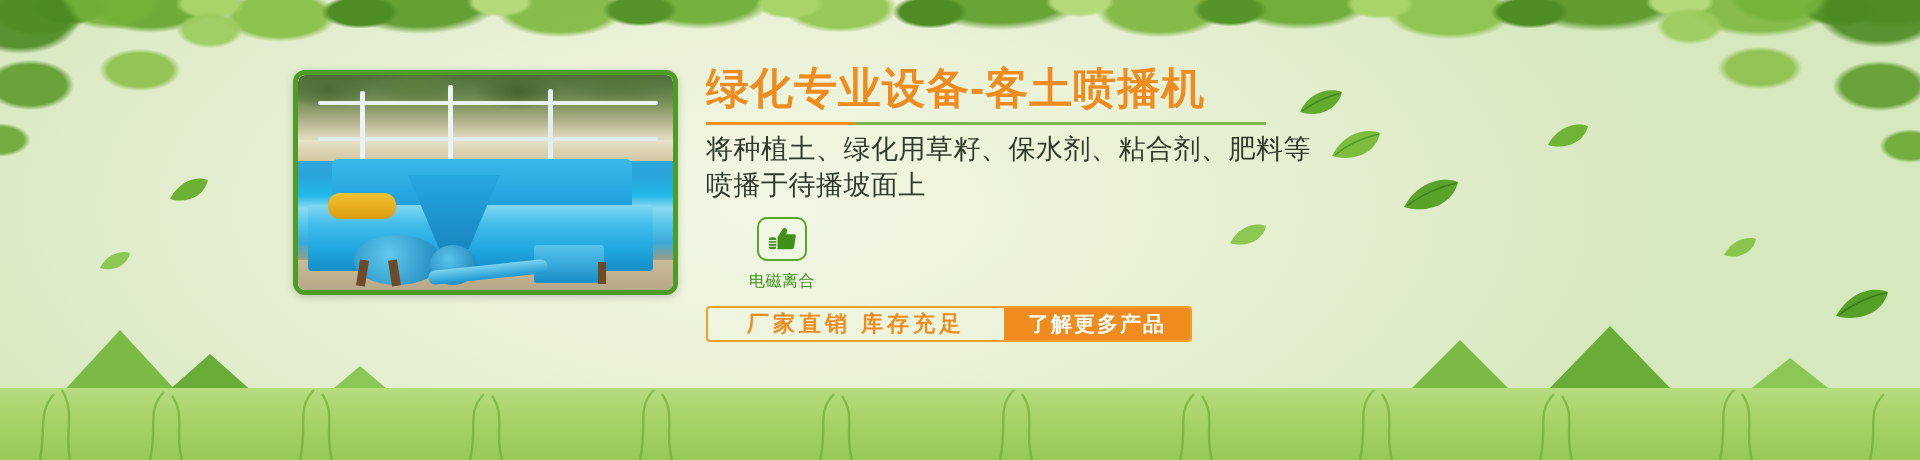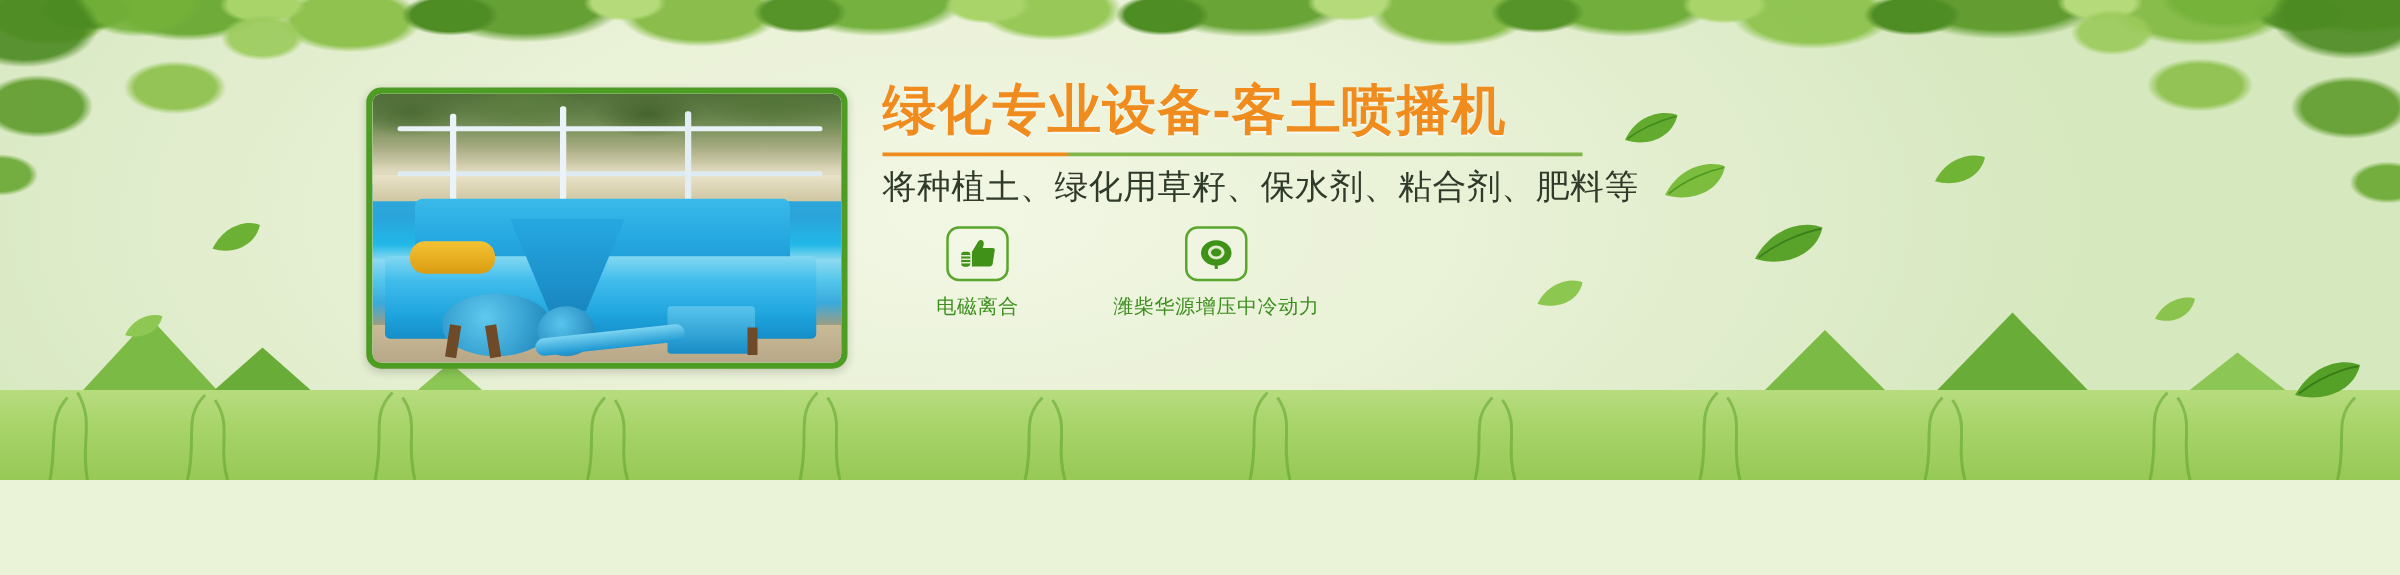"绿化专业设备-客土喷播机" #banner { height: 384px -> 460px }
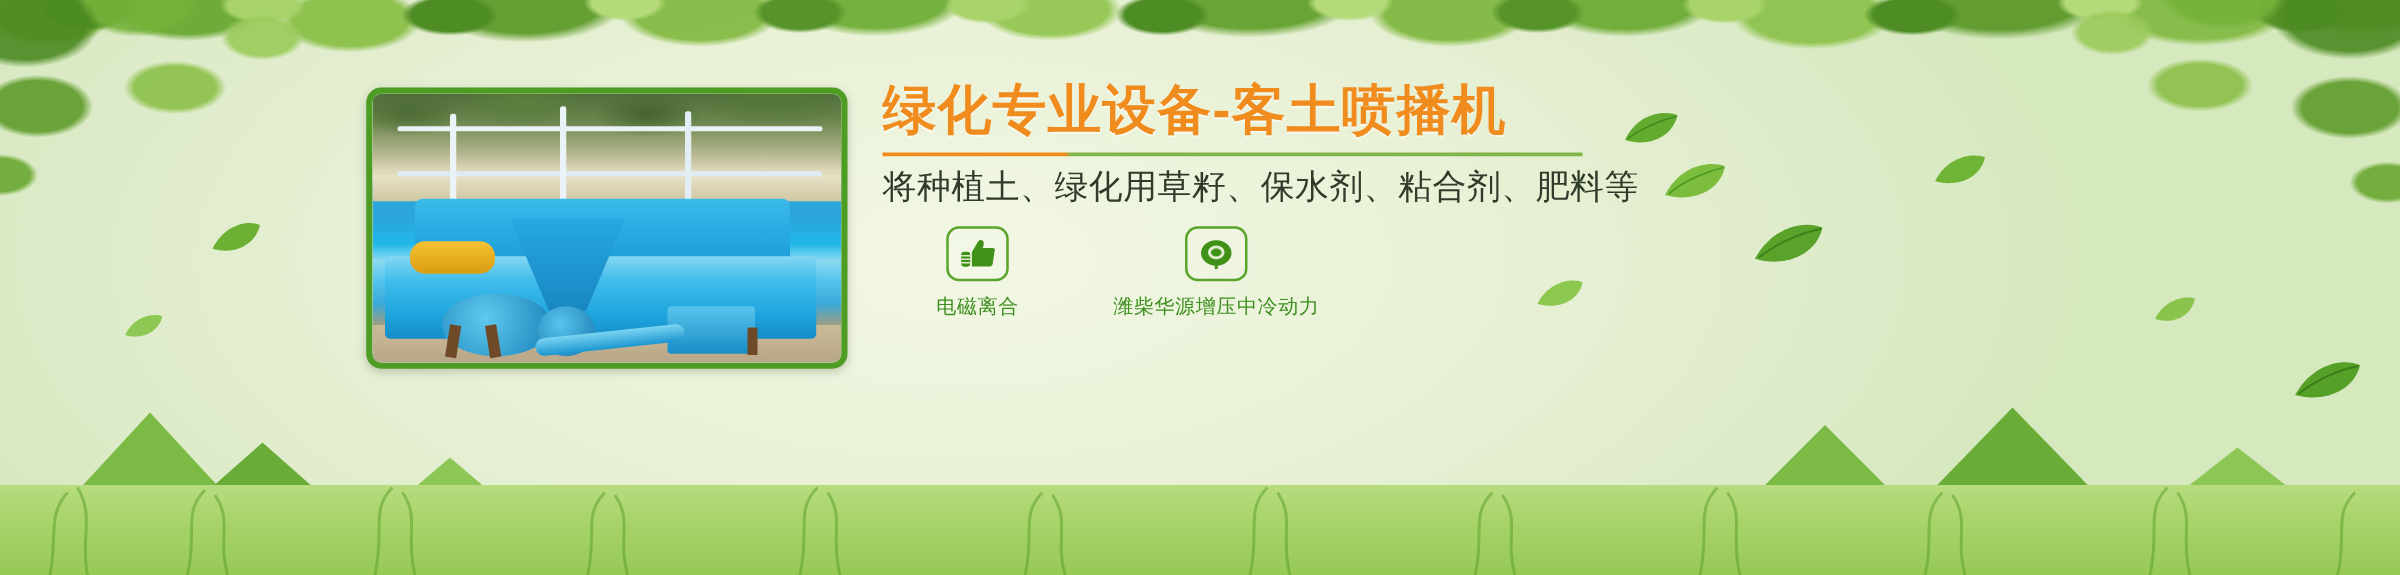"喷播于待播坡面上" div.sub-line { html: none -> <div>喷播于待播坡面上</div> }
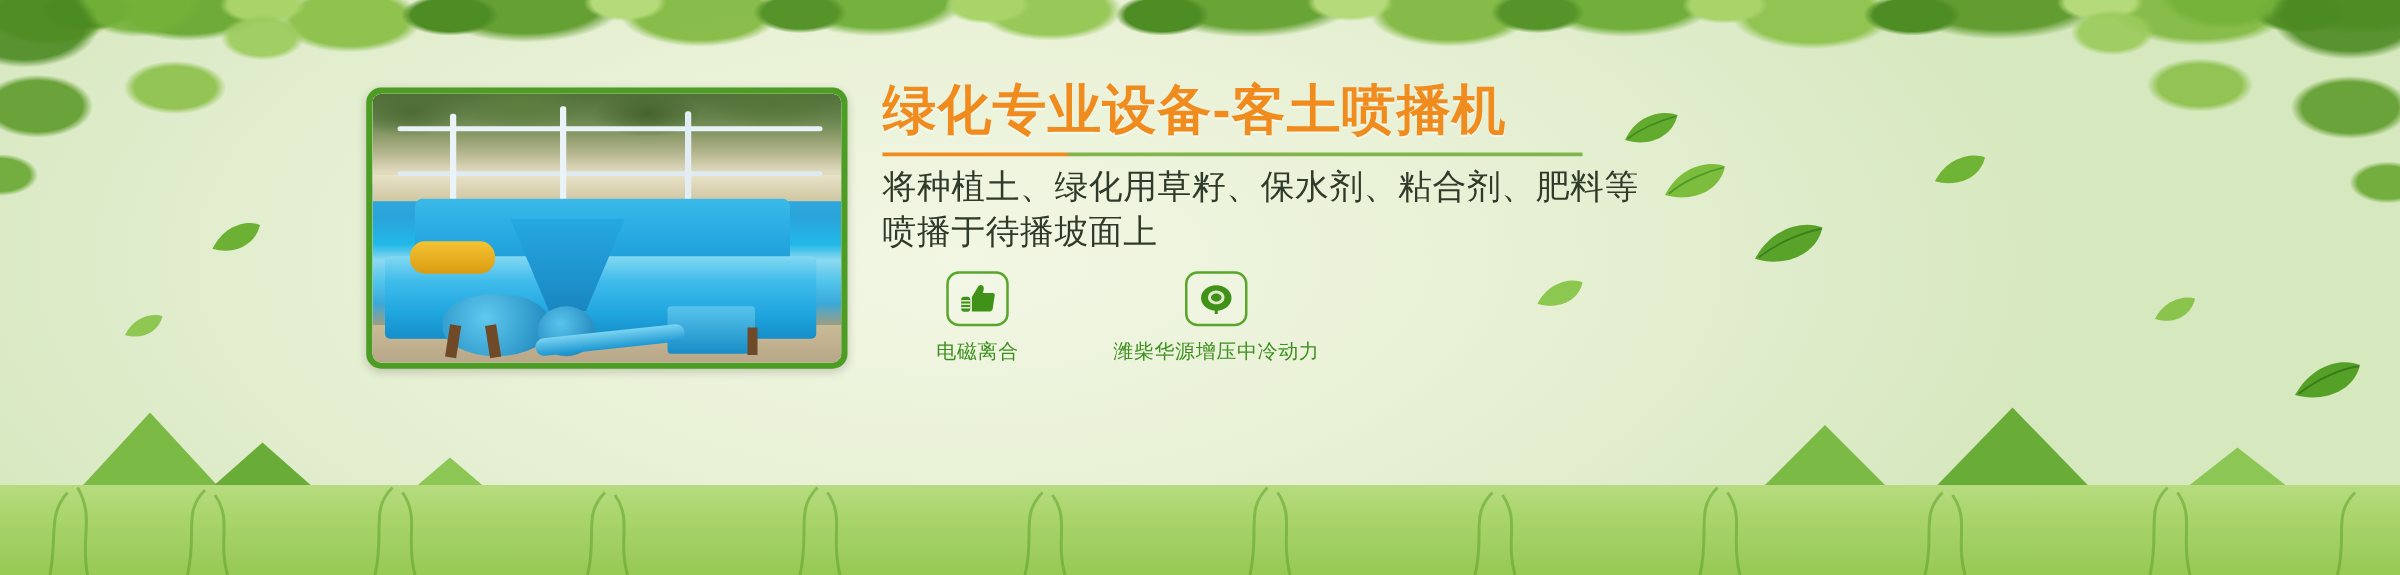"潍柴华源增压中冷动力" div.feature { html: <div> <div> <svg> <path></path> <path></path> <path></path> <path></path> </svg> </div> <div>潍柴华源增压中冷动力</div> </div> -> none }
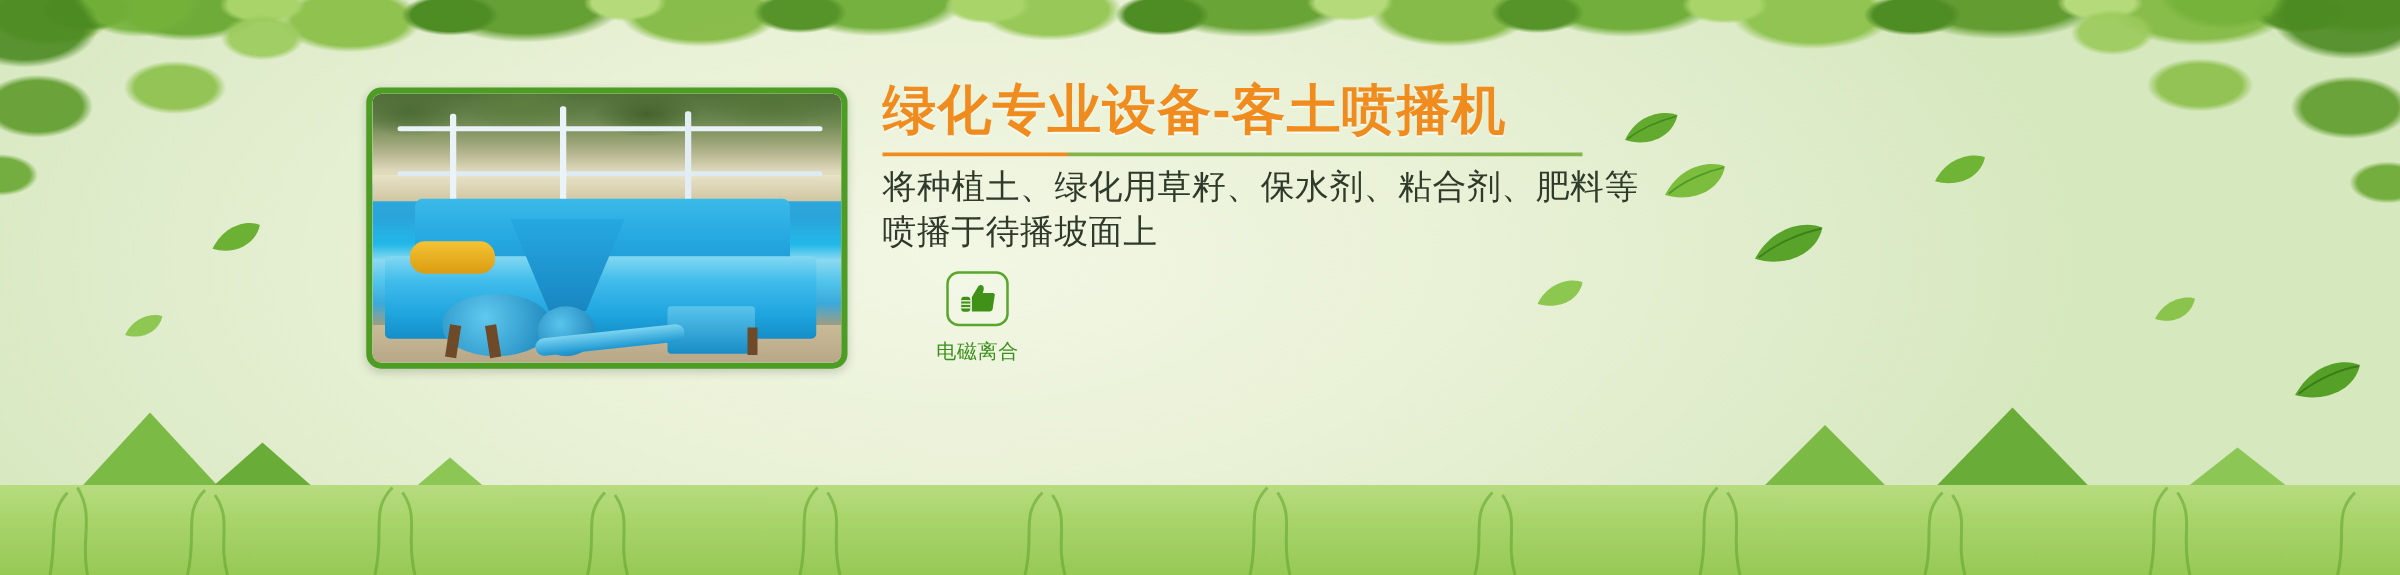"厂家直销 库存充足" div { html: none -> <div> <div>厂家直销 库存充足</div> <button>了解更多产品</button> </div> }
